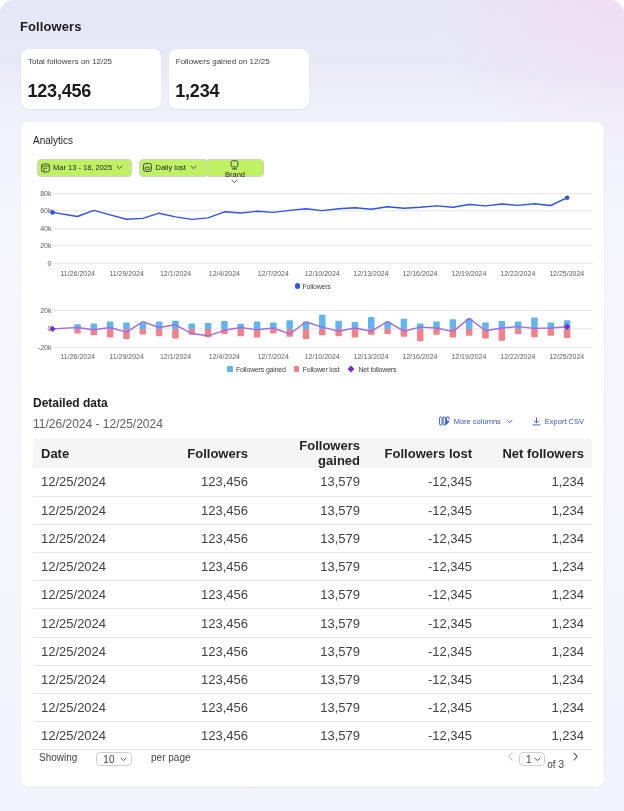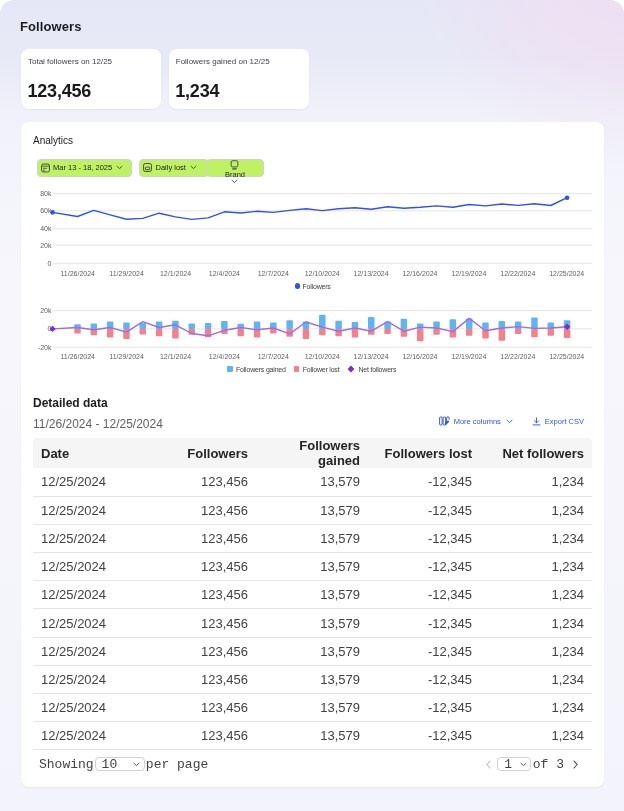"Showing" .foot { align-items: center -> flex-start; font-family: Liberation Mono, monospace -> none; font-size: 13px -> 10px }
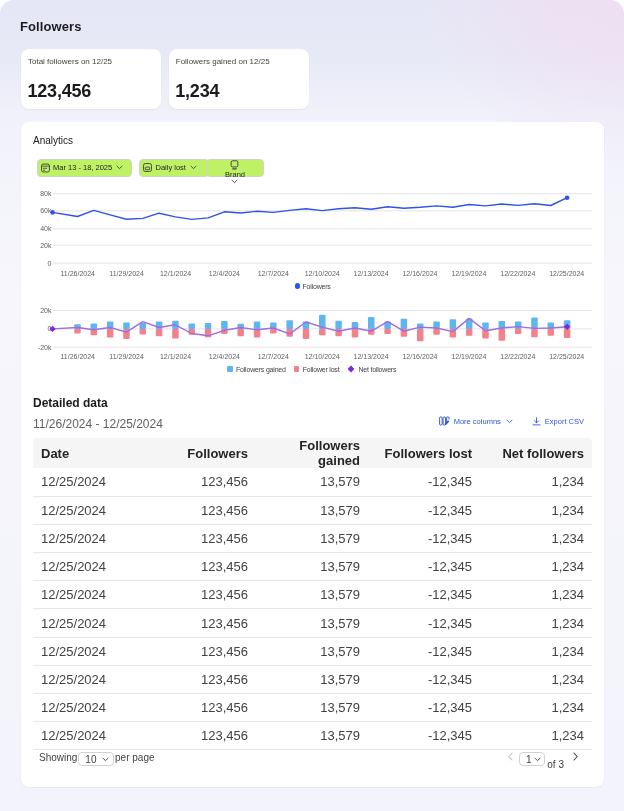"10" .selbox { margin: 0 1px -> 0 19px }
